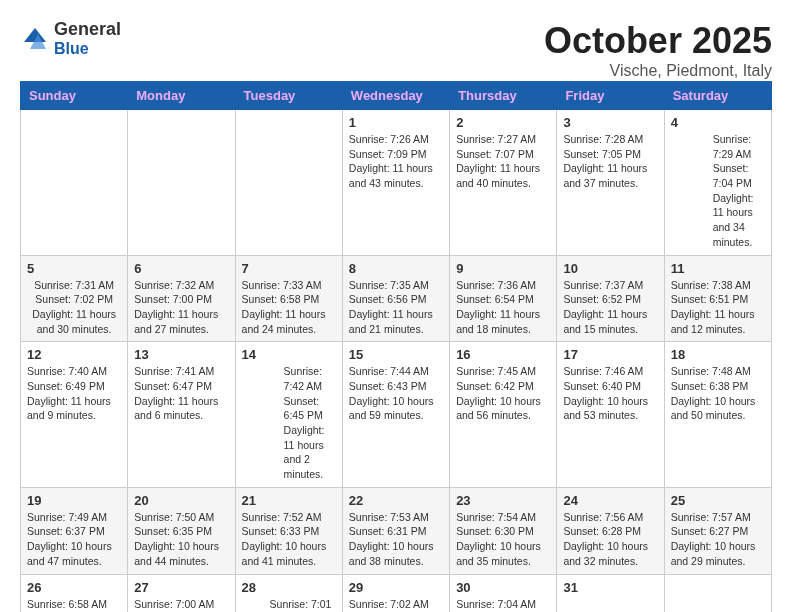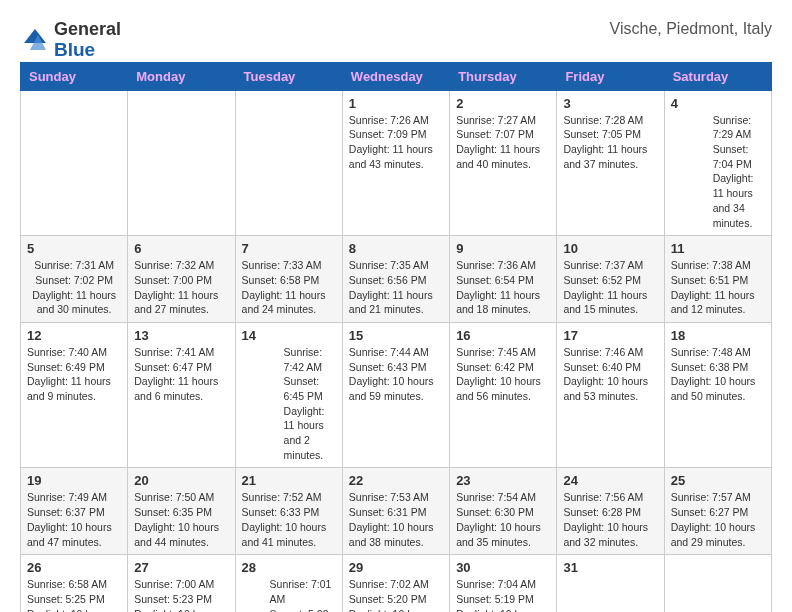"Blue" .logo-blue { font-size: 19px -> 16px }
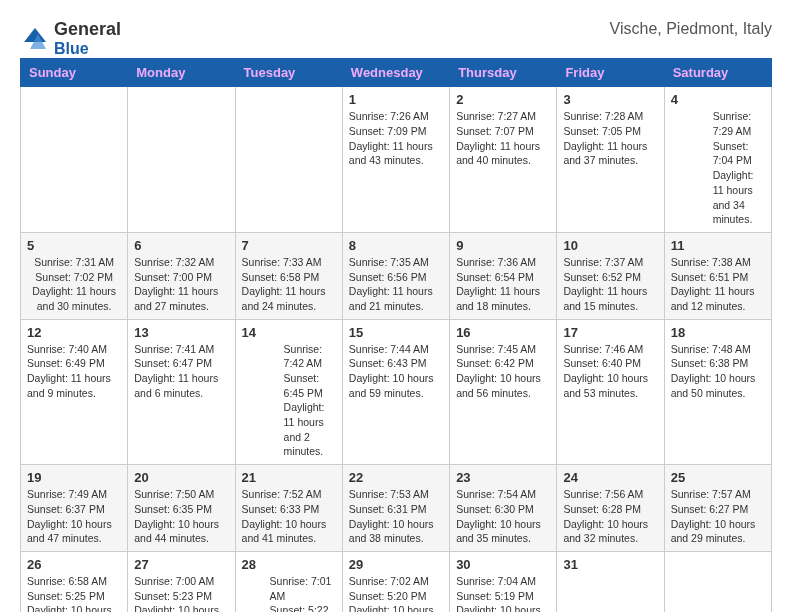"October 2025" div.month-title { html: none -> <div>October 2025</div> }
